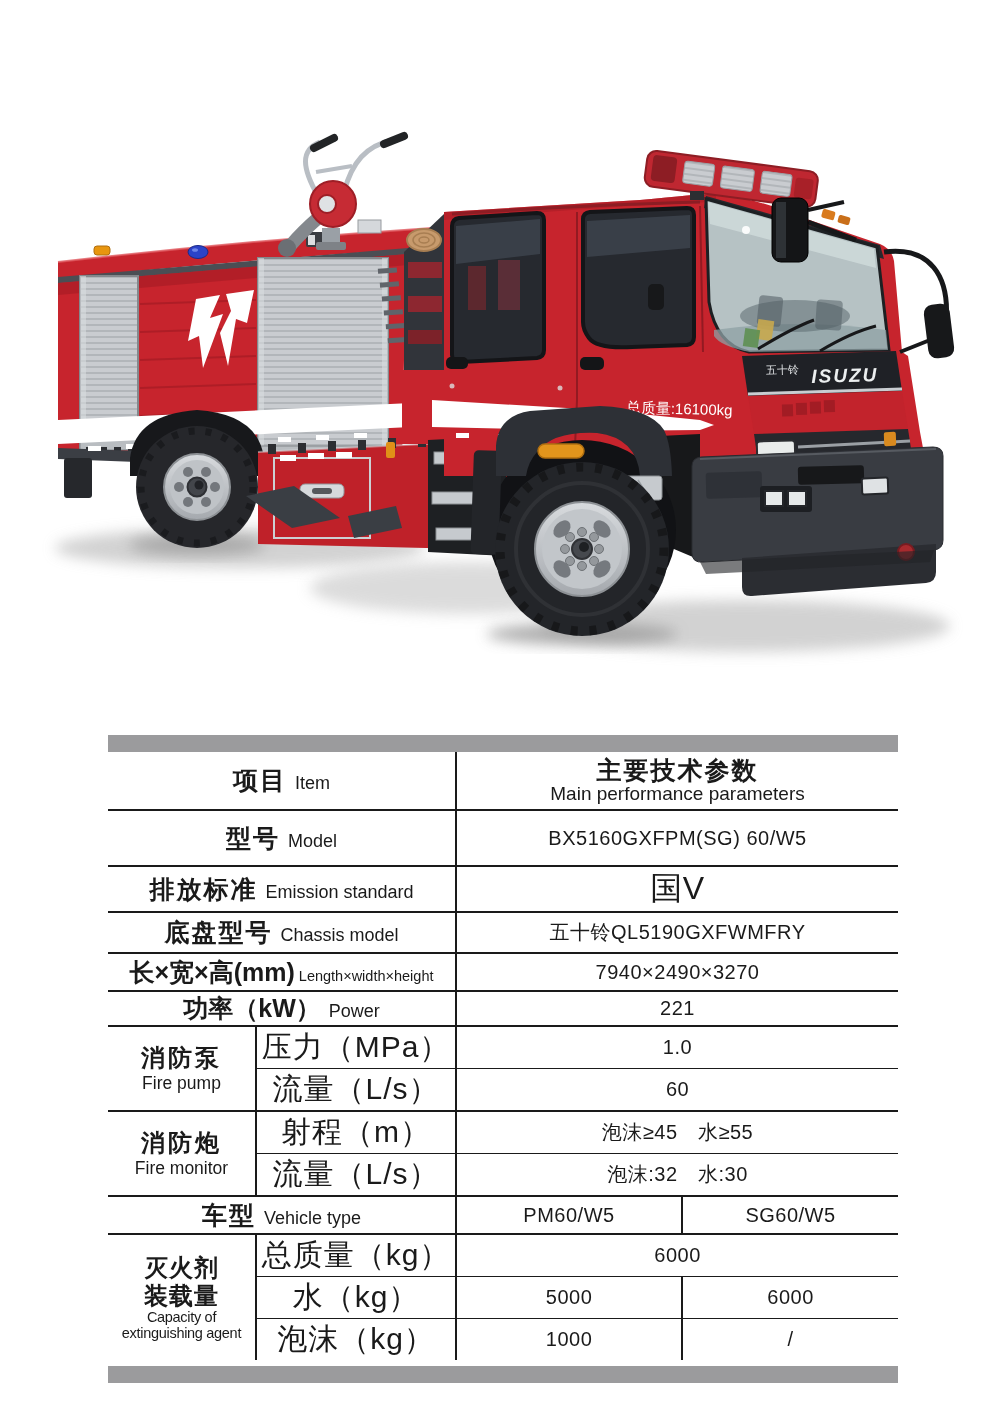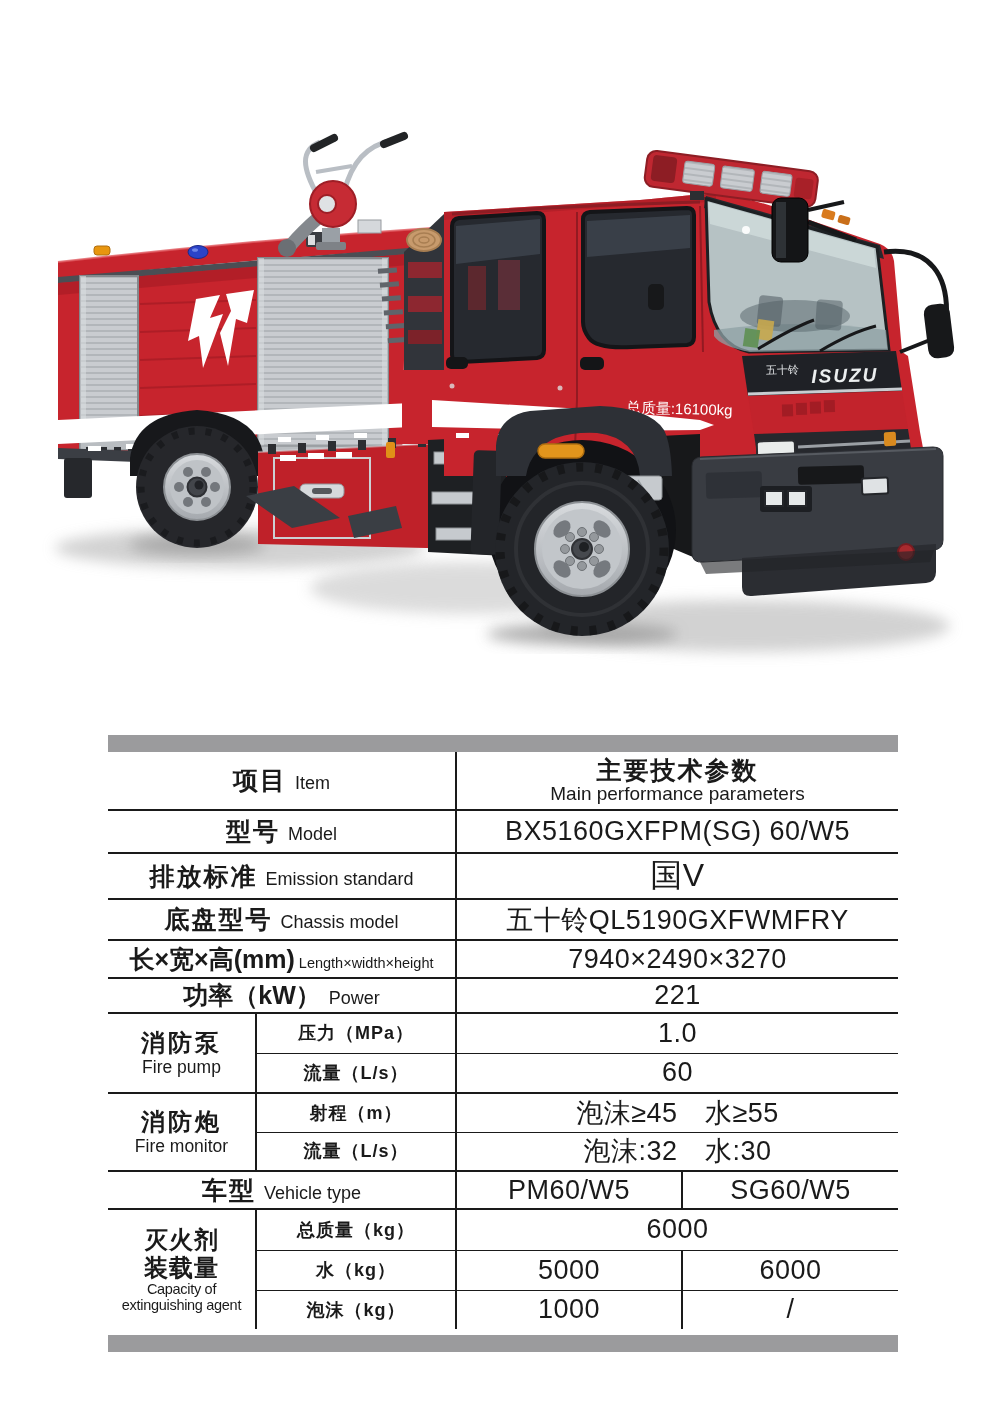"型号 Model" tr { height: 43px -> 56px }
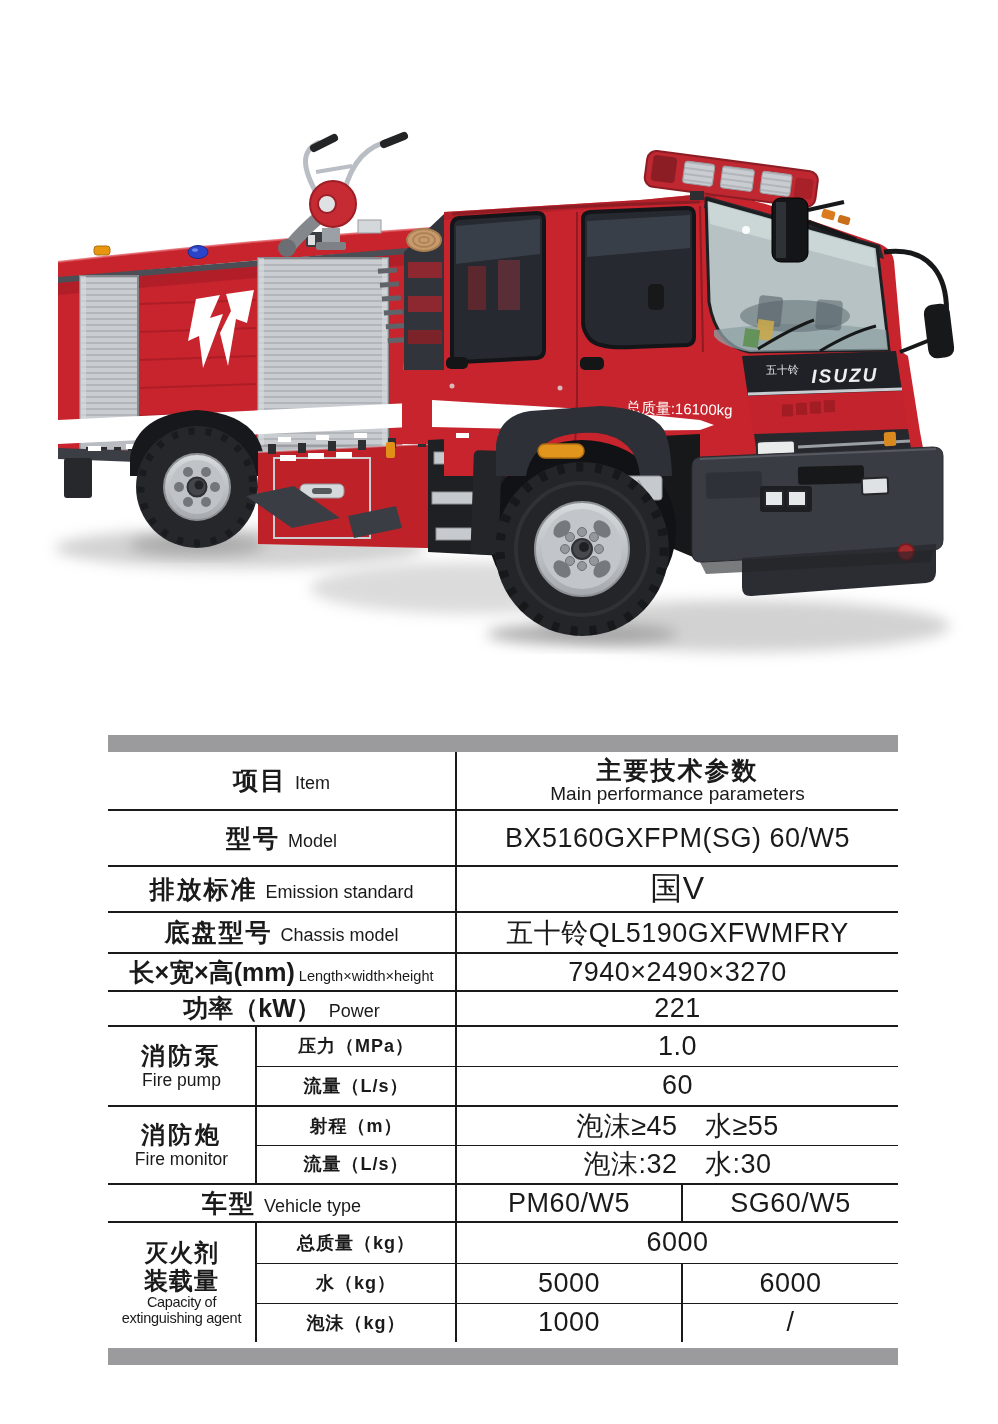"BX5160GXFPM(SG) 60/W5" .val { font-size: 27px -> 20px }
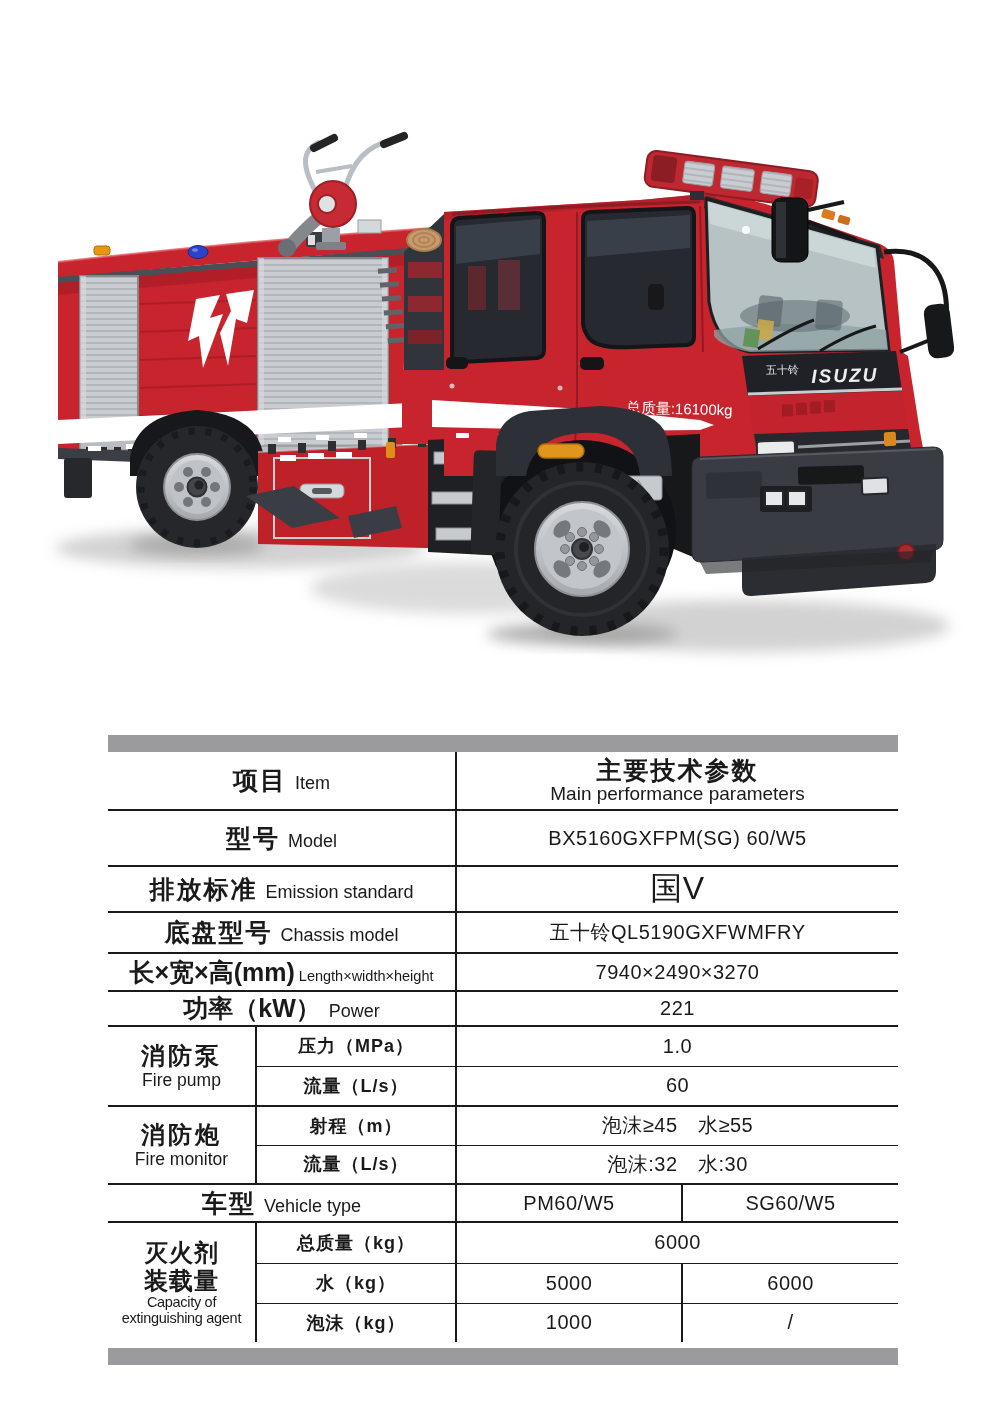"压力（MPa）" .sub-cn { font-size: 18px -> 30px; font-weight: 700 -> 400 }
